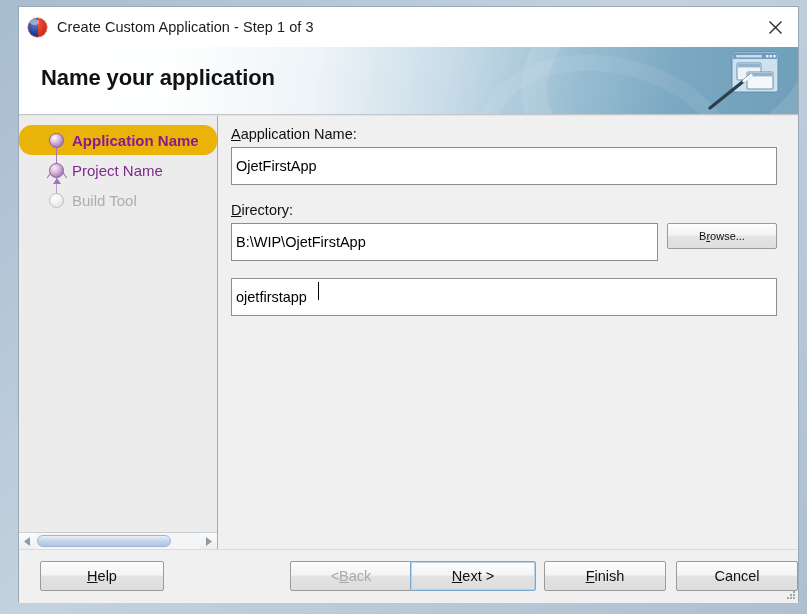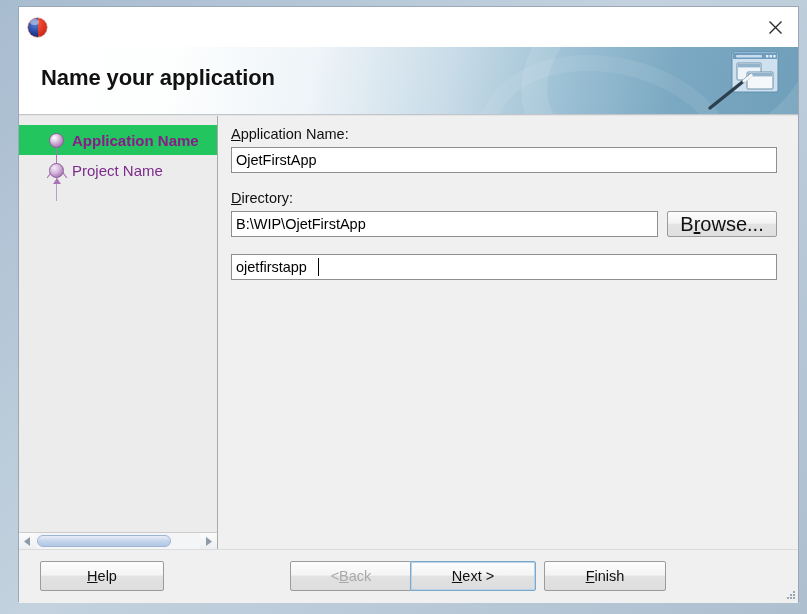"Create Custom Application - Step" div { html: none -> <div>Create Custom Application - Step 1 of 3</div> }
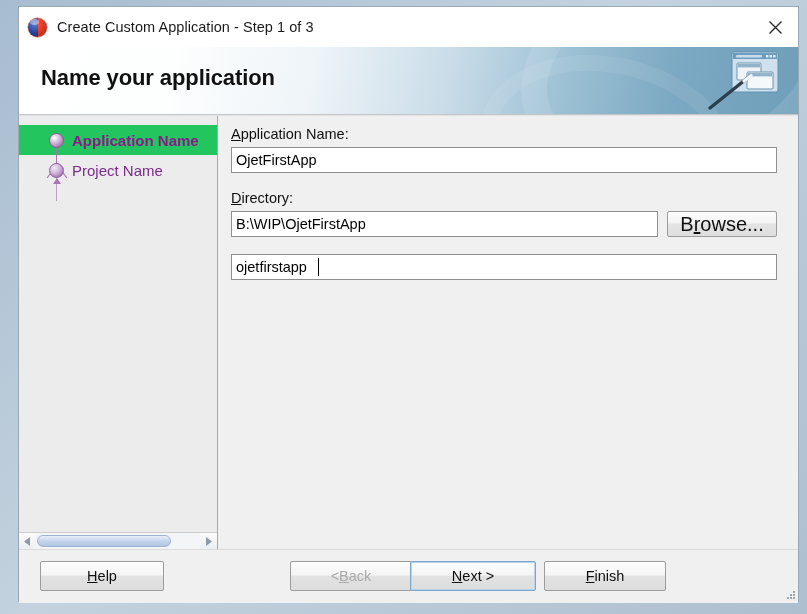"Application Name" .step-current { background: #22c55e -> #eab308; border-radius: none -> 13px }
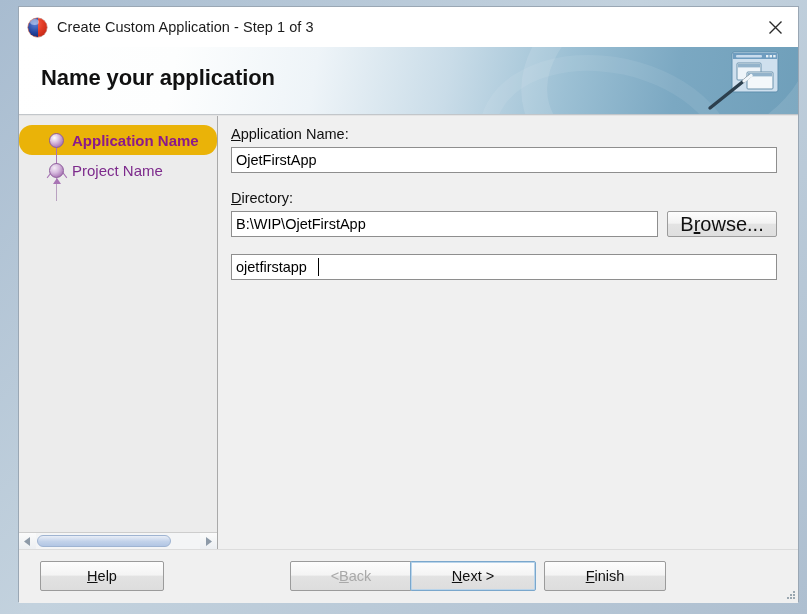"pplication Name:" span { text: pplication -> application }
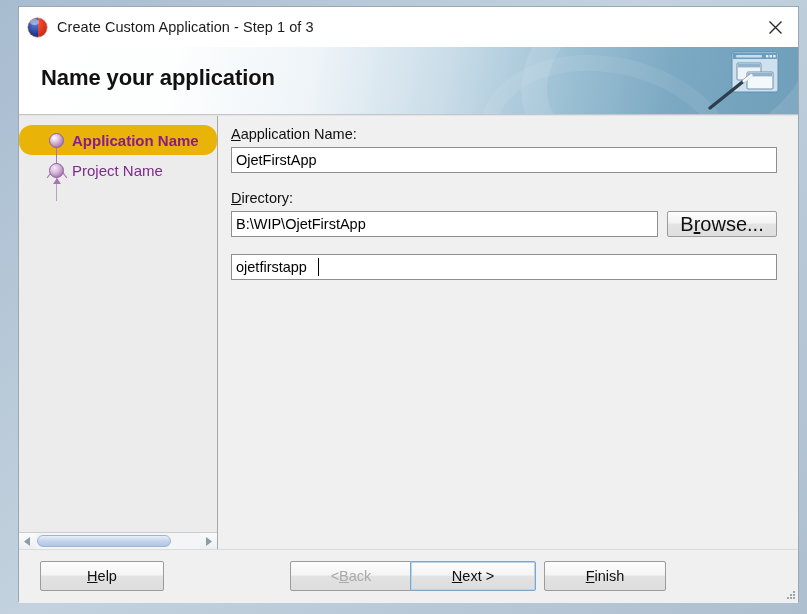"OjetFirstApp" .txt { height: 26px -> 38px }
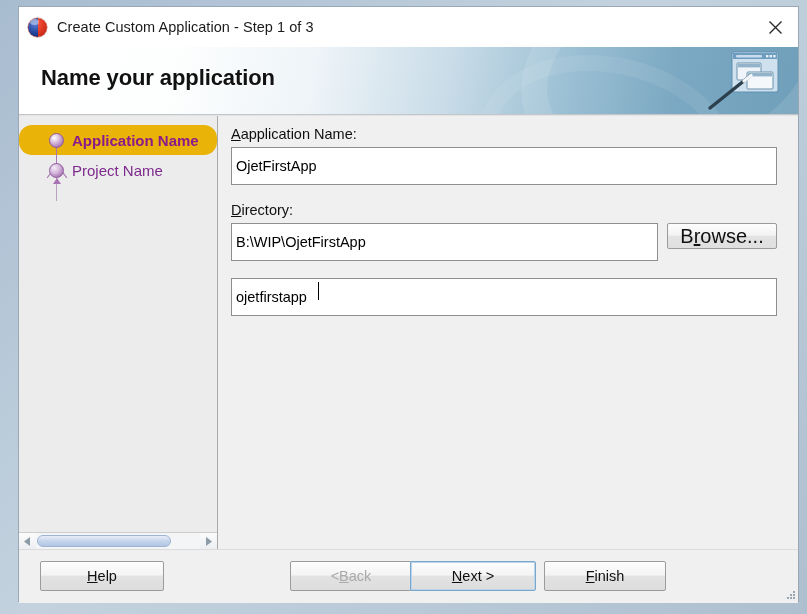"Build Tool" div.step { html: none -> <div> <span></span> <span>Build Tool</span> </div> }
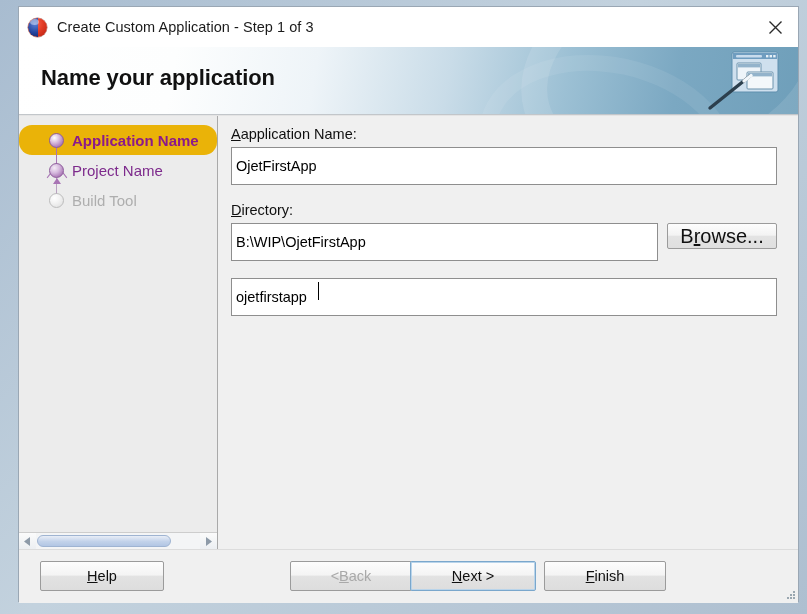"Browse..." #browse-btn { font-size: 20px -> 11px }
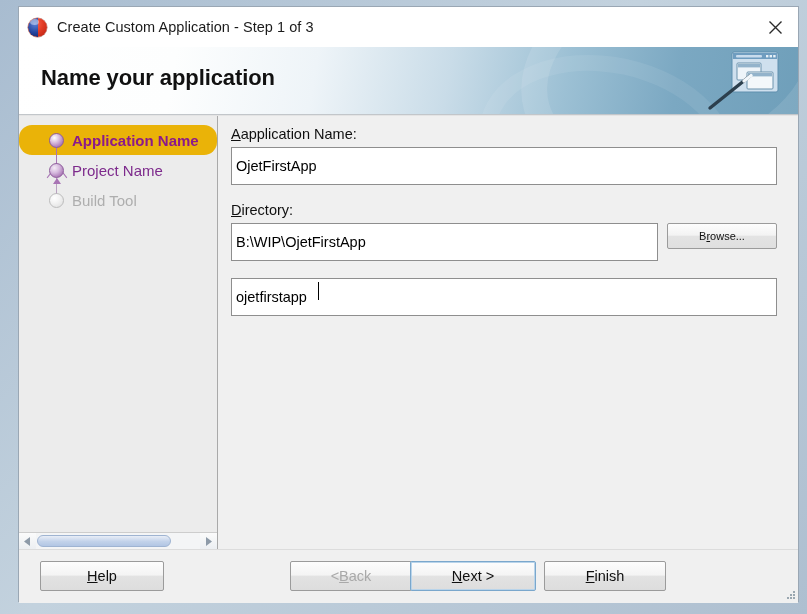"Cancel" div.btn { html: none -> <div> <span>Cancel</span> </div> }
